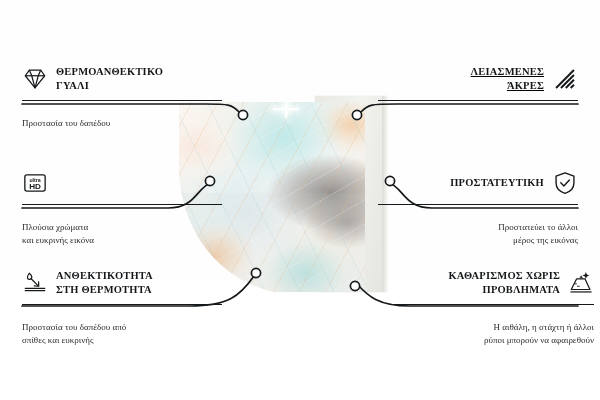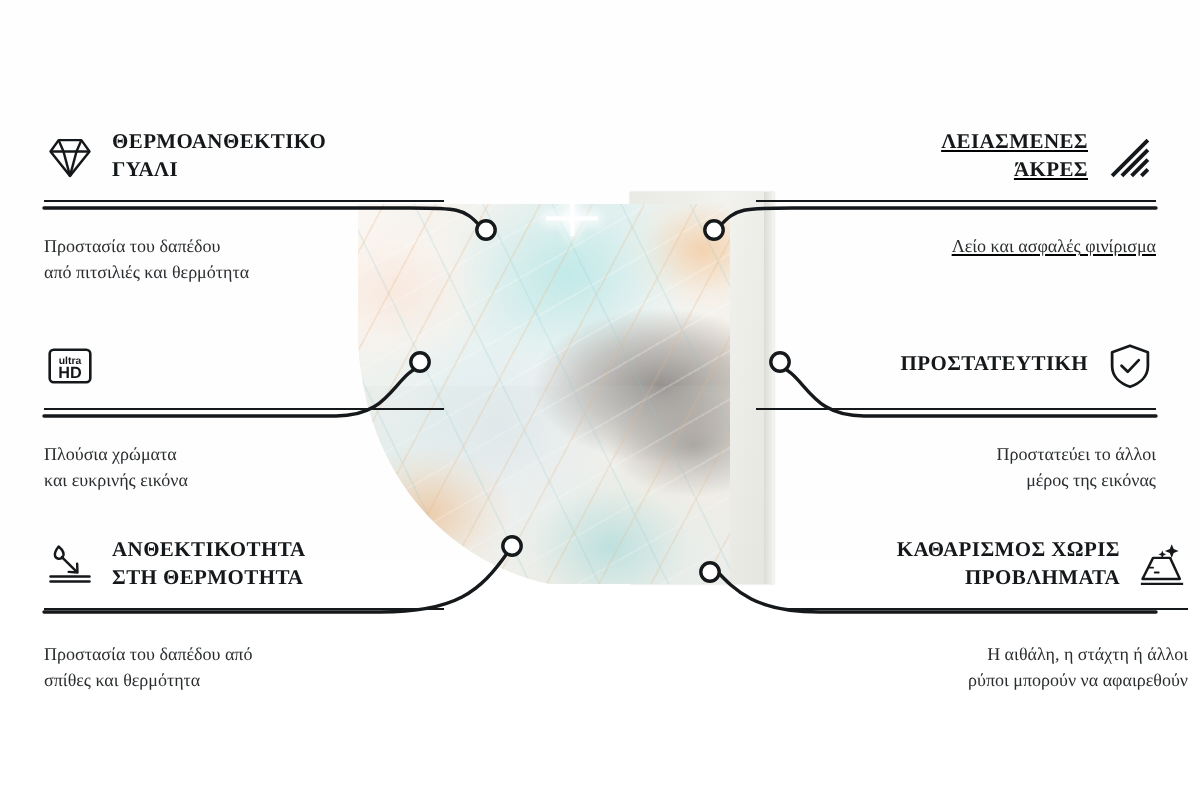"Λείο και ασφαλές φινίρισμα" div.desc { html: <div> <div>Λείο και ασφαλές φινίρισμα</div> </div> -> none }
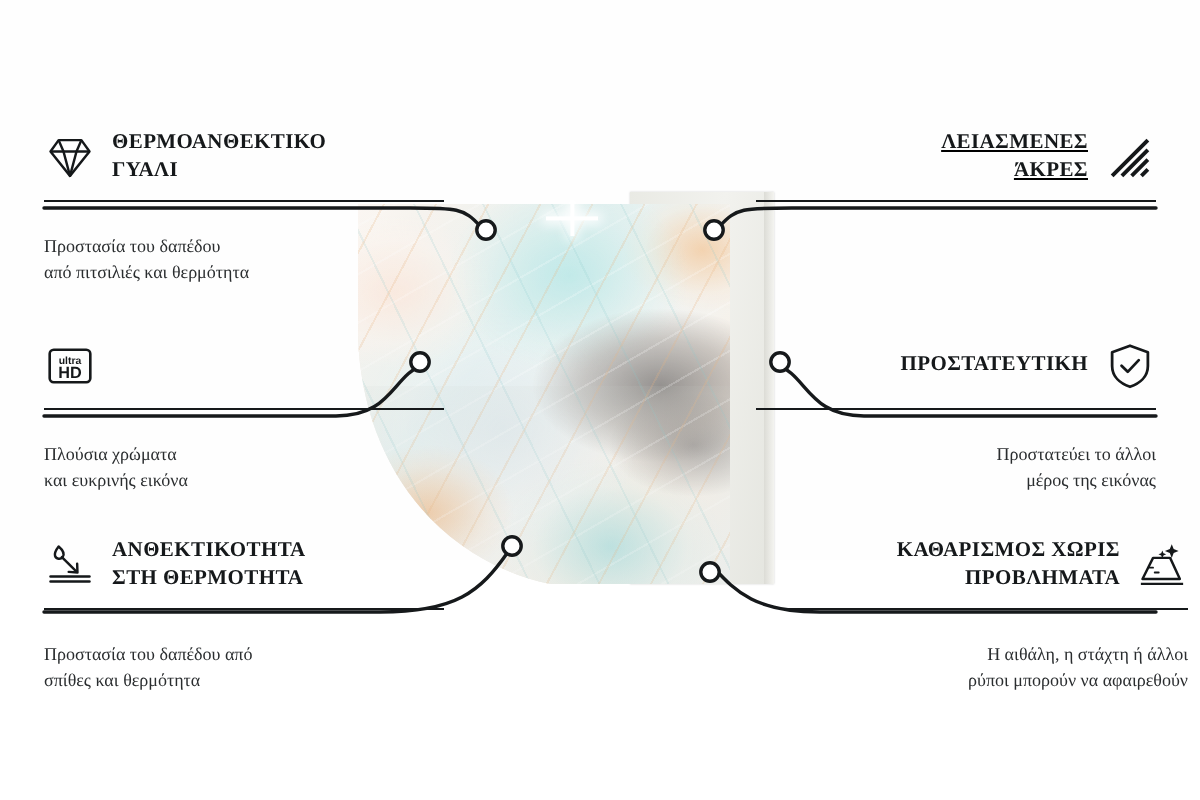"από πιτσιλιές και θερμότητα" div { html: <div>από πιτσιλιές και θερμότητα</div> -> none }
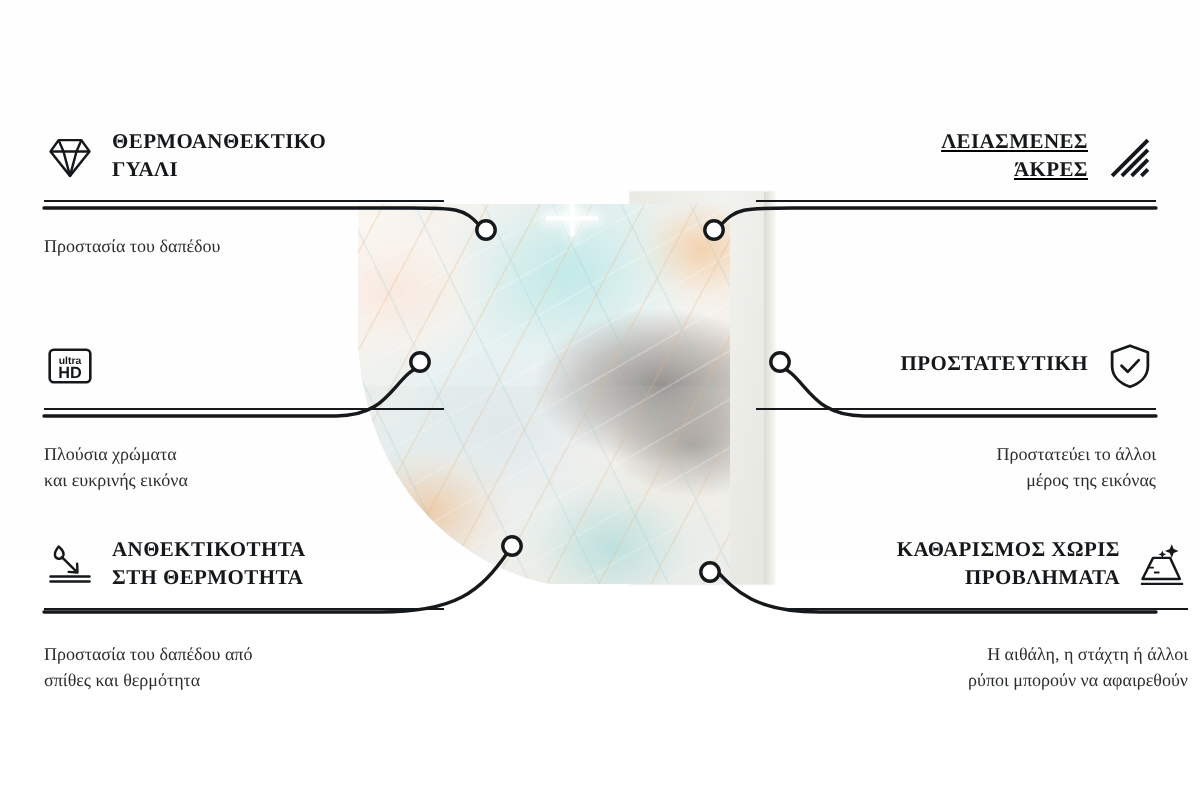"σπίθες και θερμότητα" div { text: θερμότητα -> ευκρινής }
